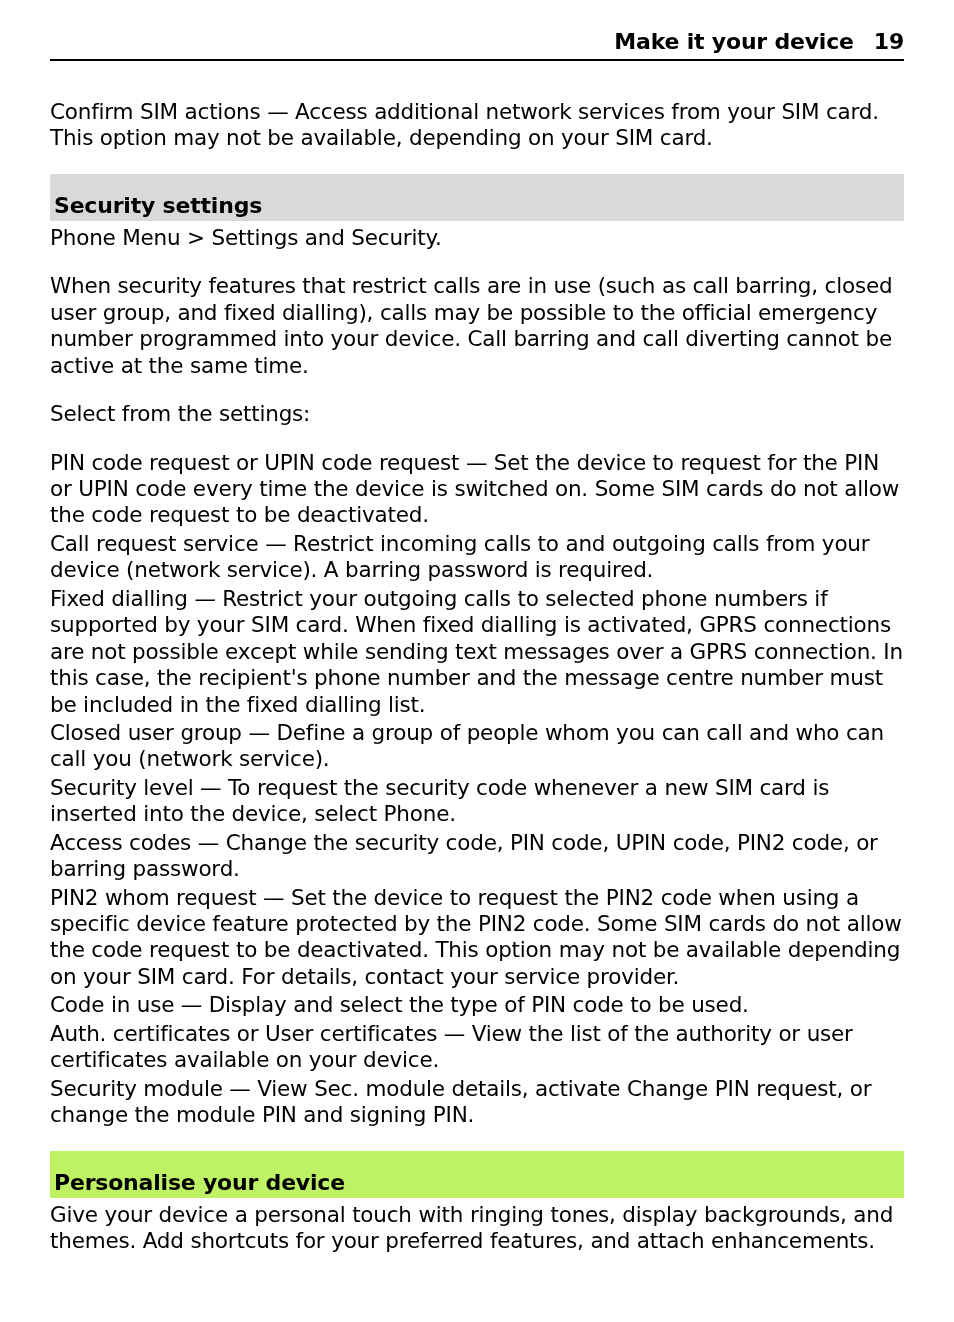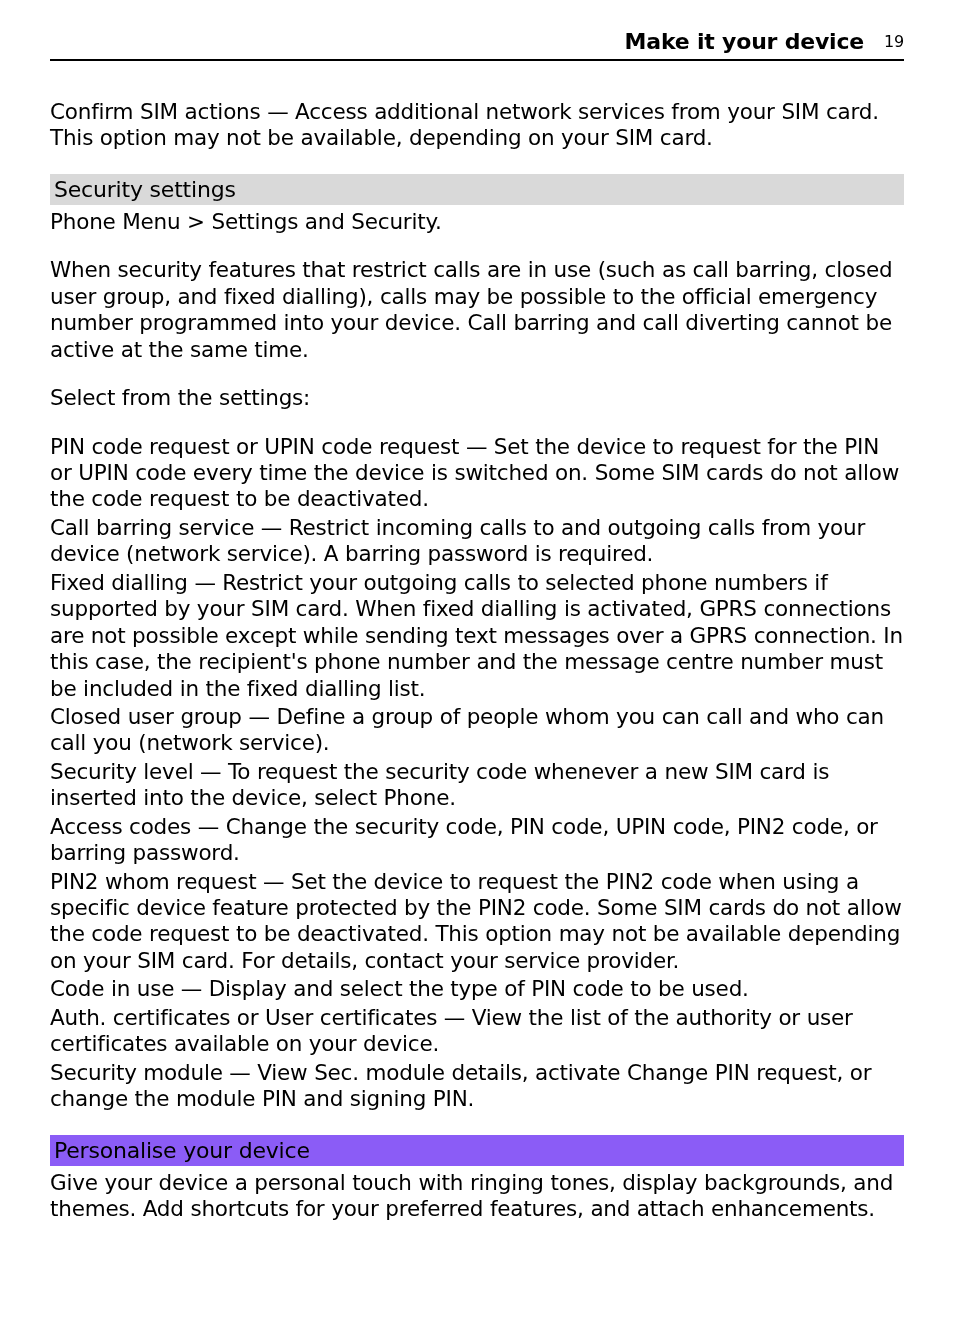"Make it your device" .header { align-items: center -> flex-start }
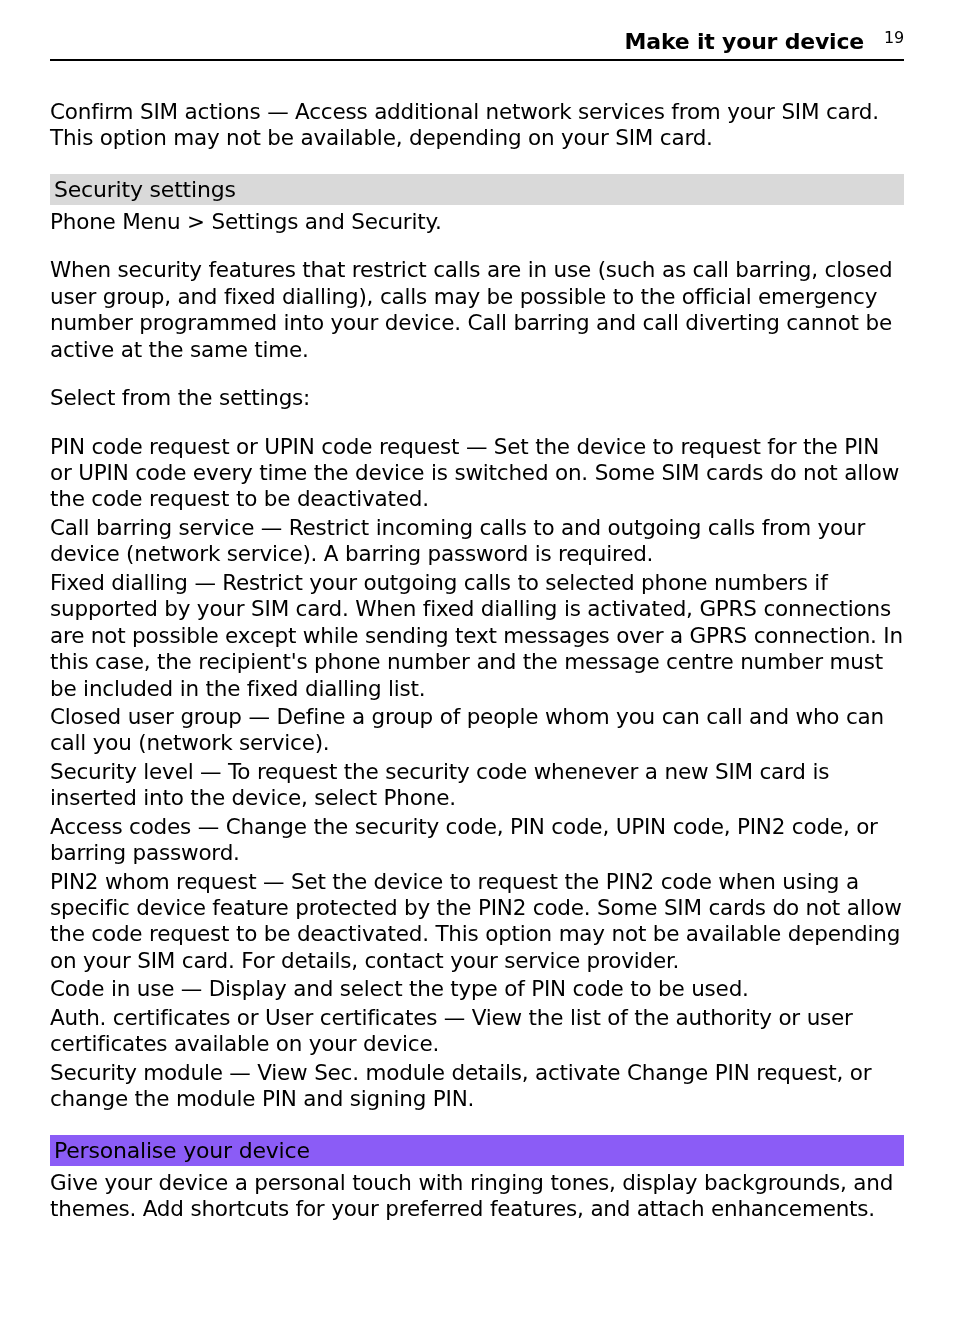"19" .header-page { font-size: 16px -> 22px; font-weight: 400 -> 700 }
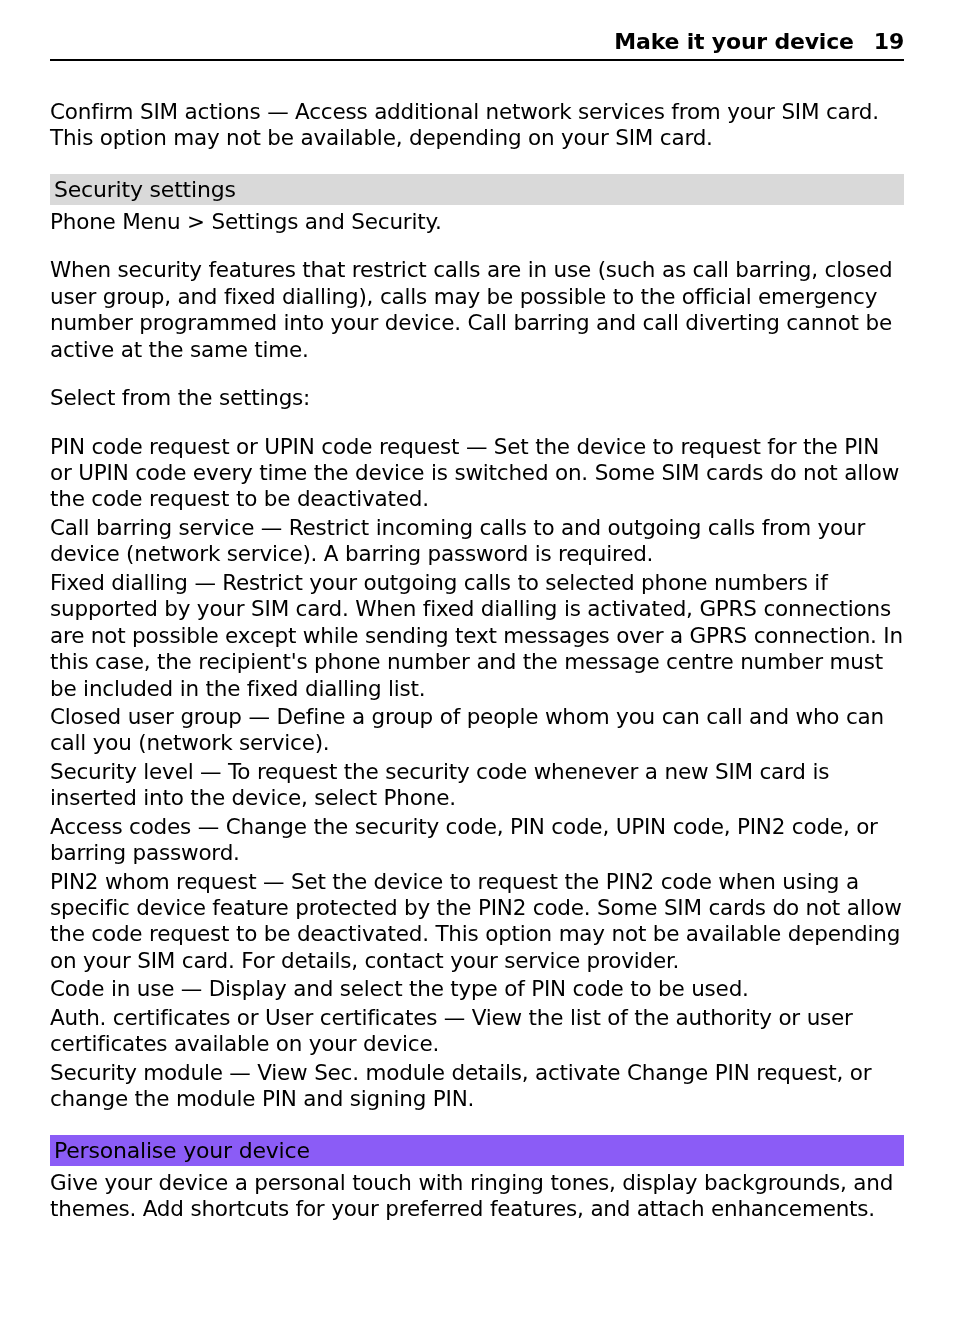"Security settings" .h2 { font-weight: 400 -> 700; padding: 2px 4px 2px 4px -> 18px 4px 2px 4px }
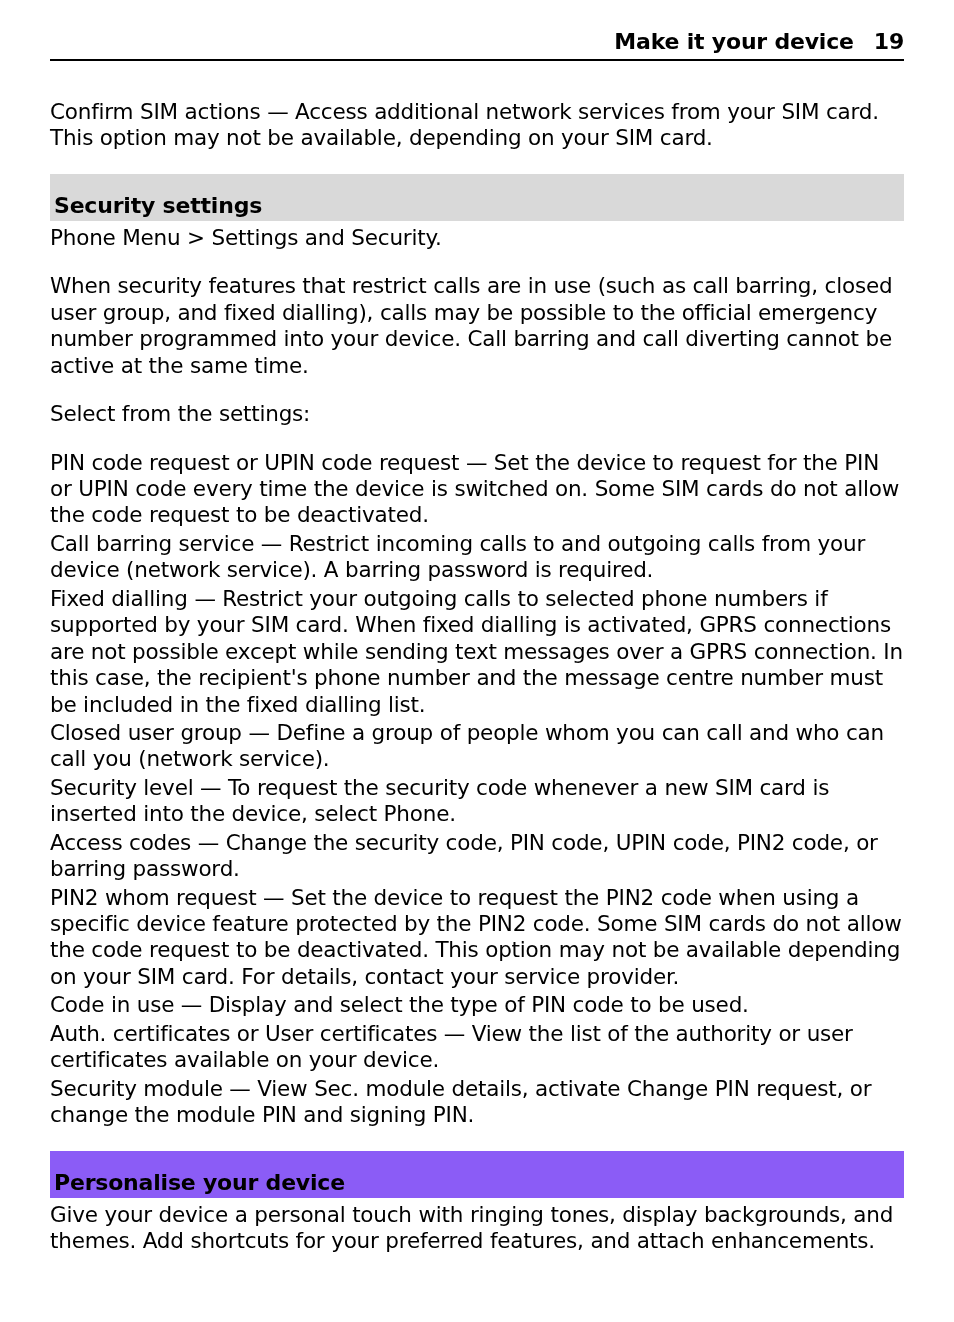"Call barring service" b { text: barring -> request }
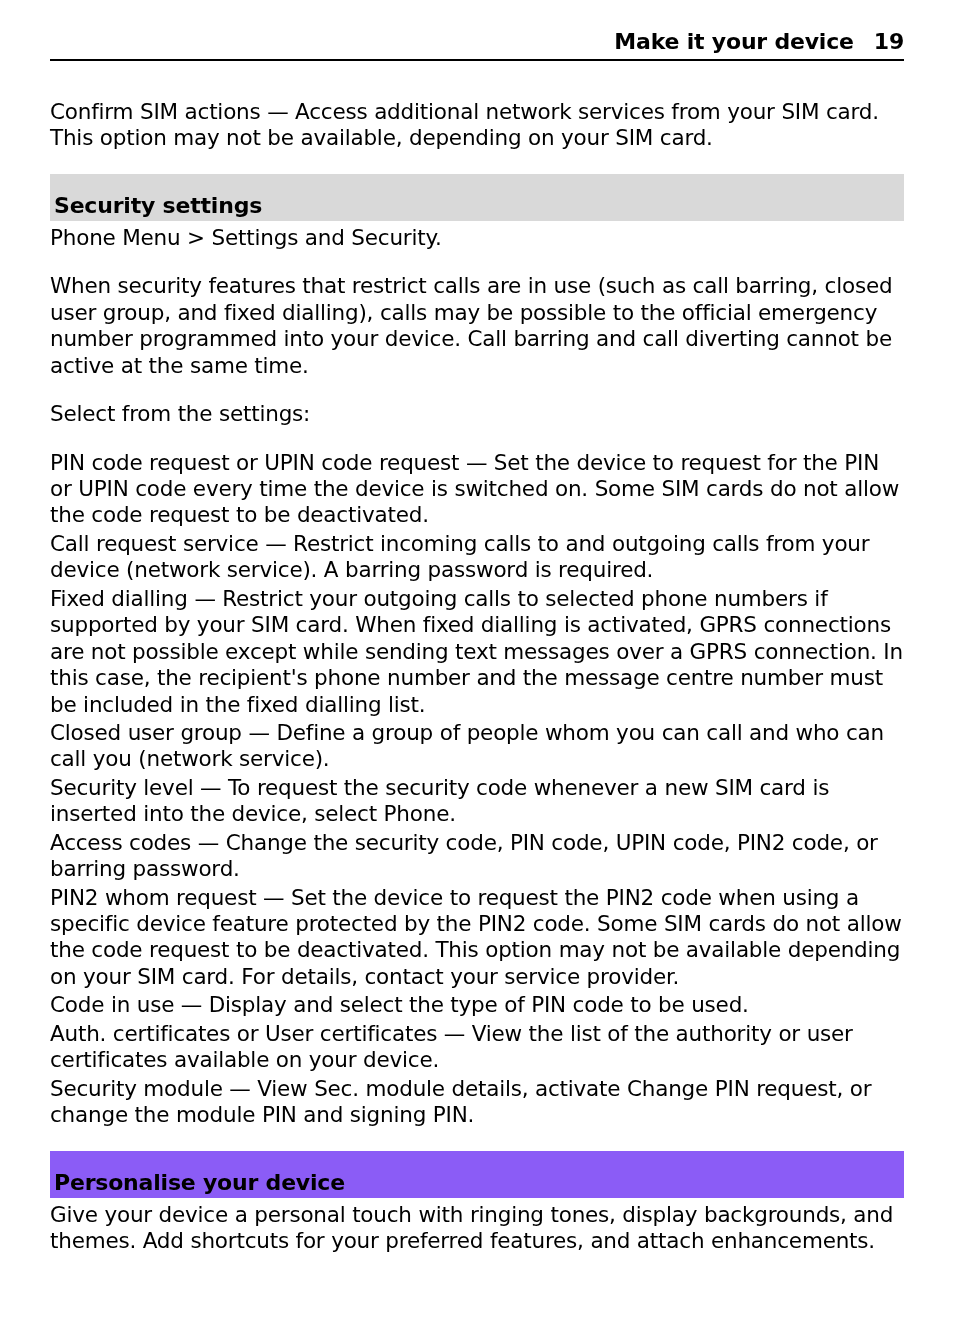"Personalise your device" .h2-dark { background: #8b5cf6 -> #bef264 }
